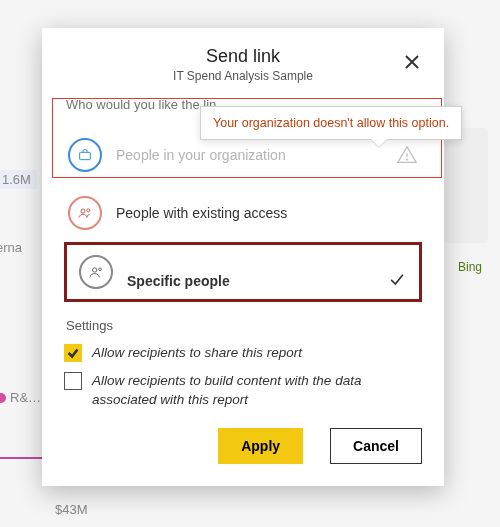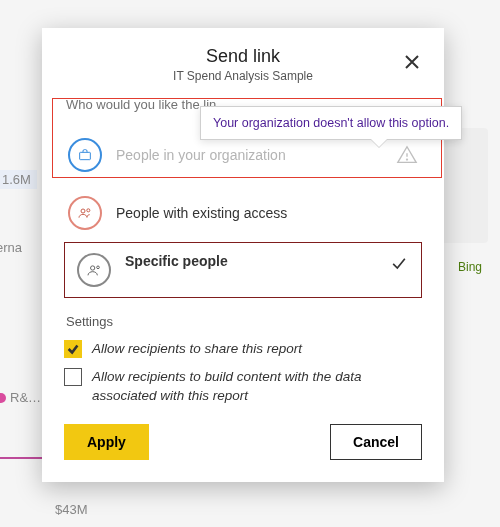"Your organization doesn't allow this" .tooltip { color: #4c1d95 -> #c2410c }
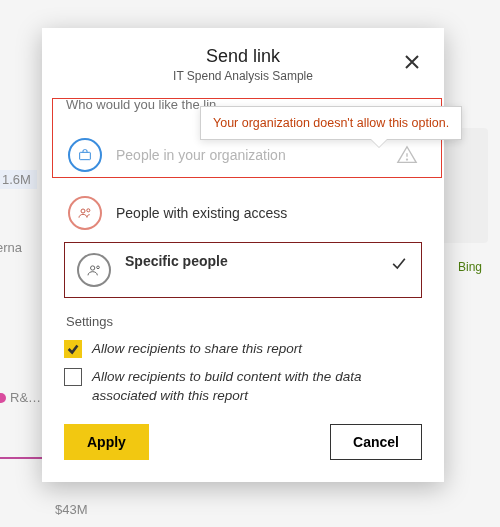"Specific people" .opt-spec-wrap { align-items: flex-start -> flex-end; border: 1px solid #7f1d1d -> 3px solid #7f1d1d }
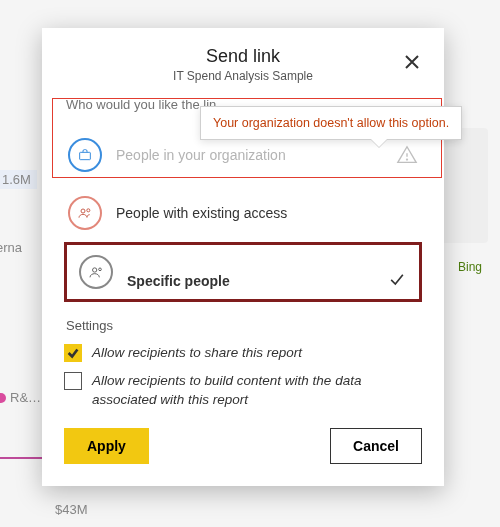"Apply" .btn-row { justify-content: space-between -> flex-end }
